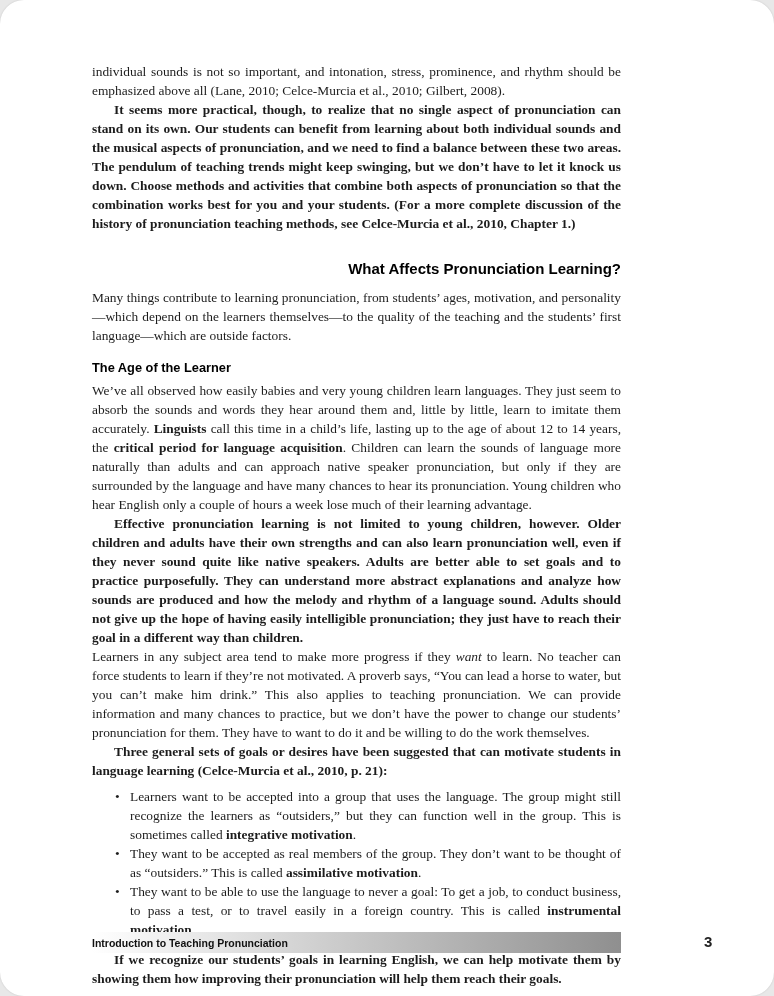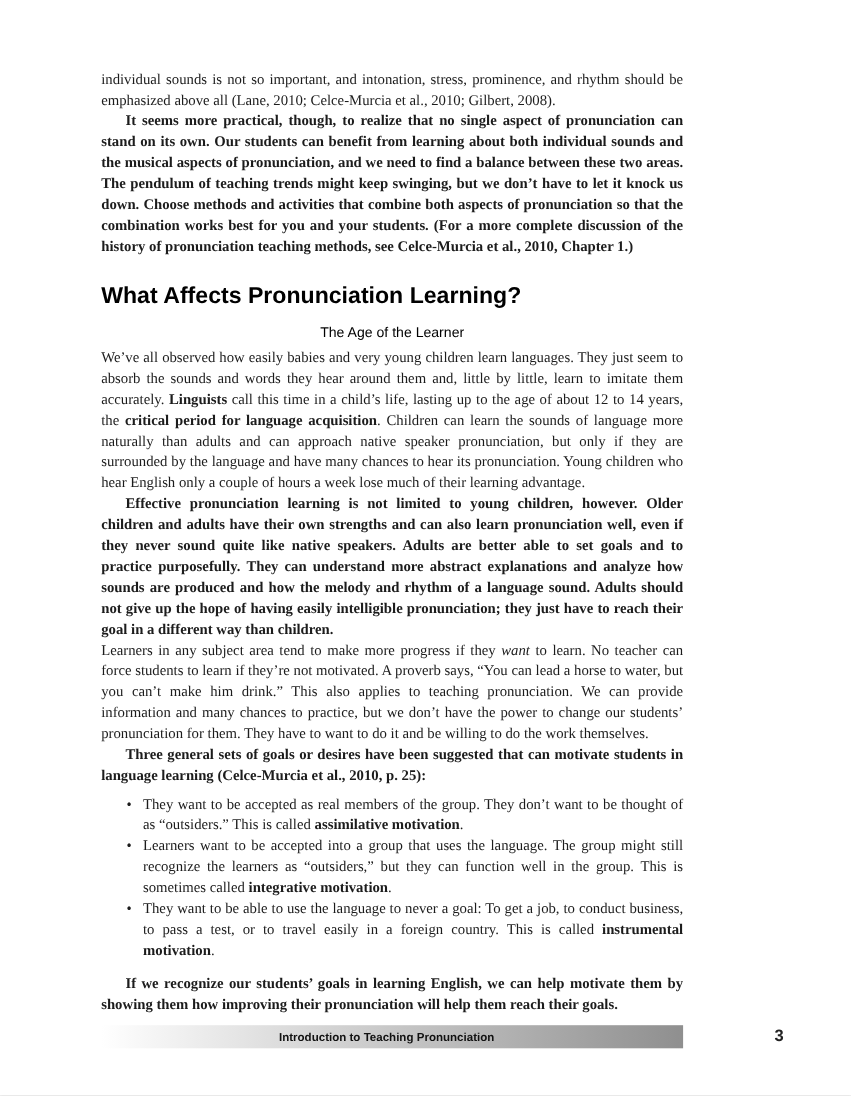"individual sounds is not so" .page { border-radius: none -> 24px }
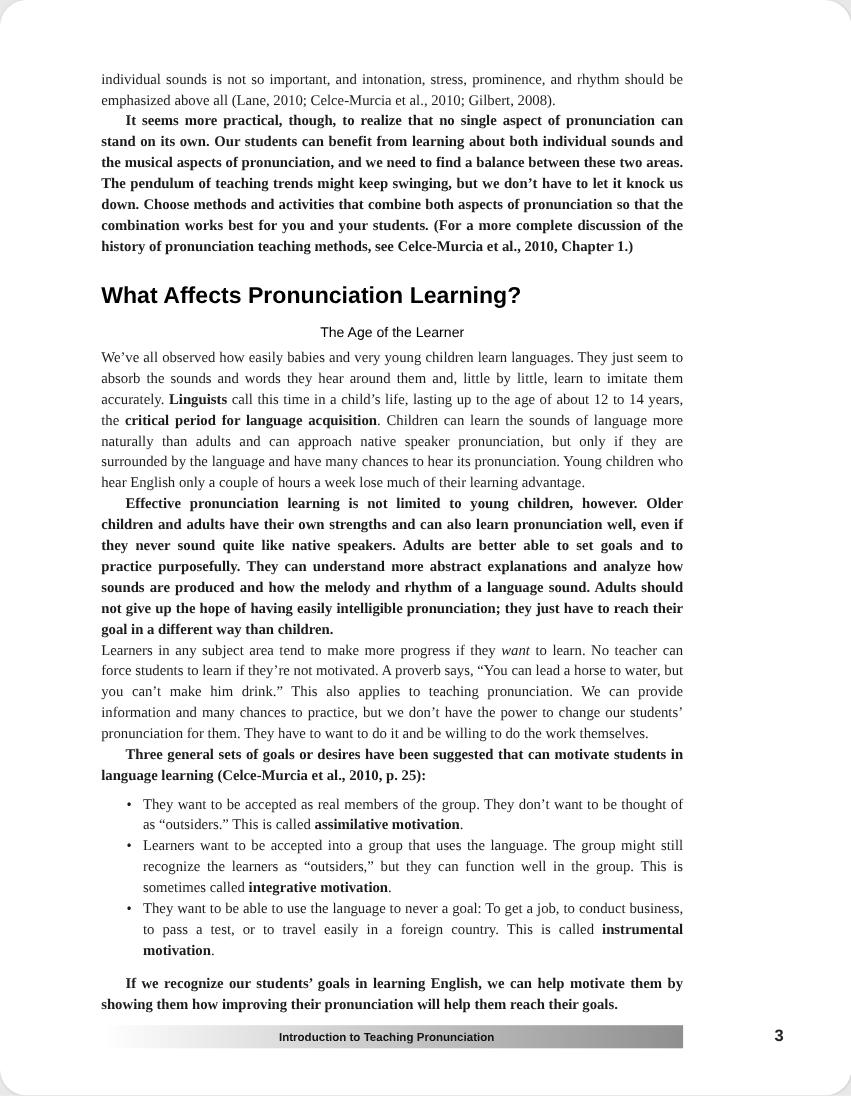"What Affects Pronunciation Learning?" h1.main-heading { font-size: 21px -> 15px; text-align: left -> right }
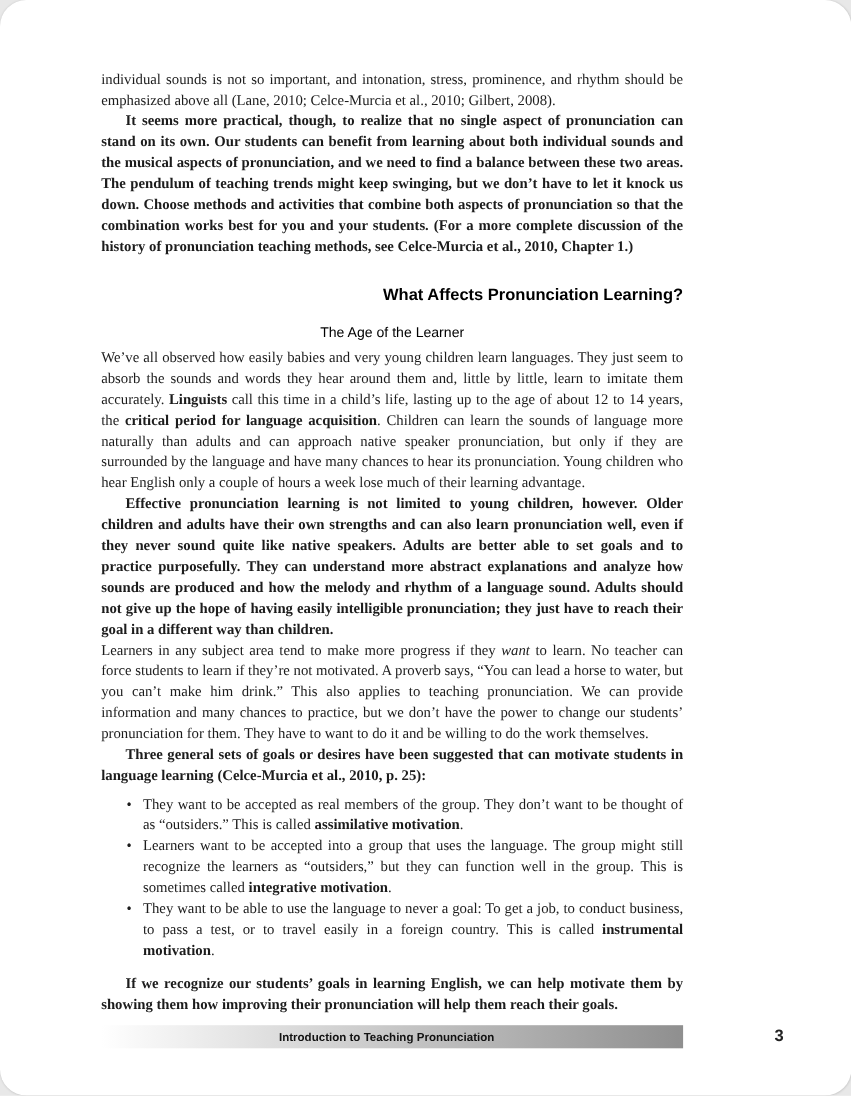"Many things contribute to learning" p { html: none -> <p><span>Many things contribute to learning pronunciation, from students’ ages, motivation, and personality—which depend on the learners themselves—to the quality of the teaching and the students’ first language—which are outside factors.</span></p> }
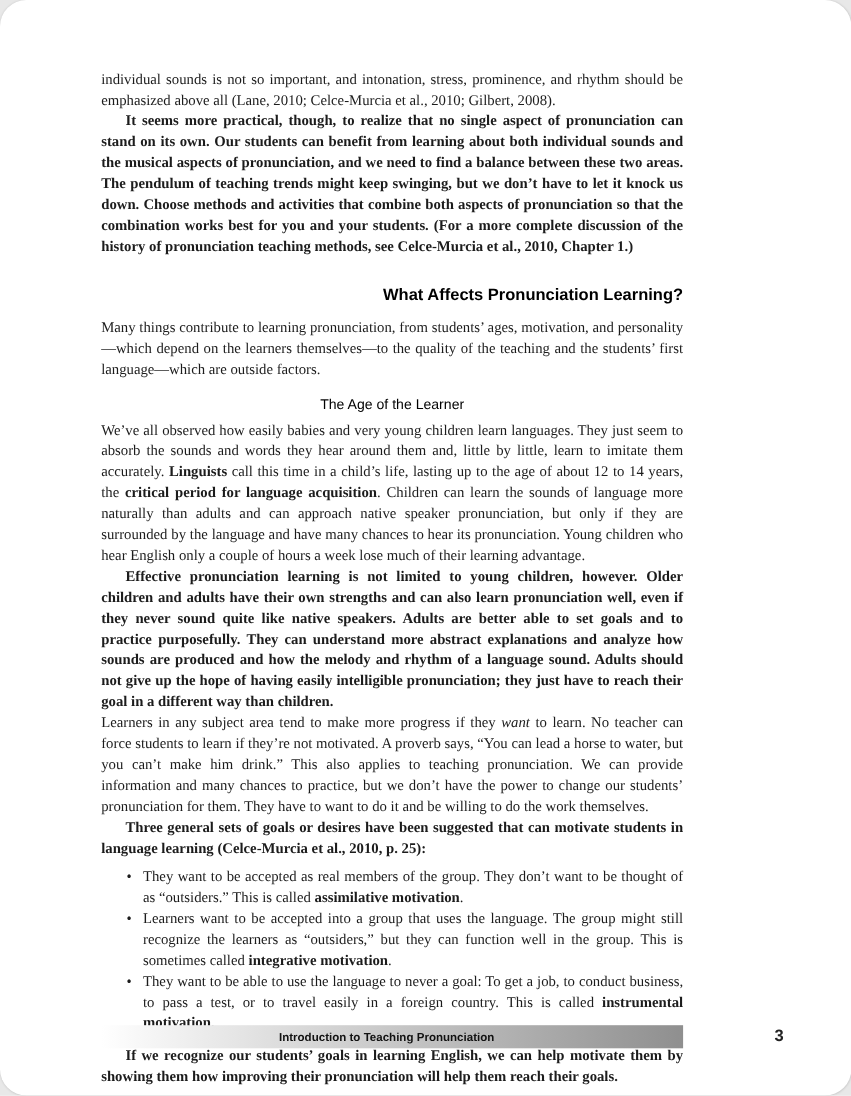"The Age of the Learner" h2.sub-heading { font-weight: normal -> bold; text-align: center -> left }
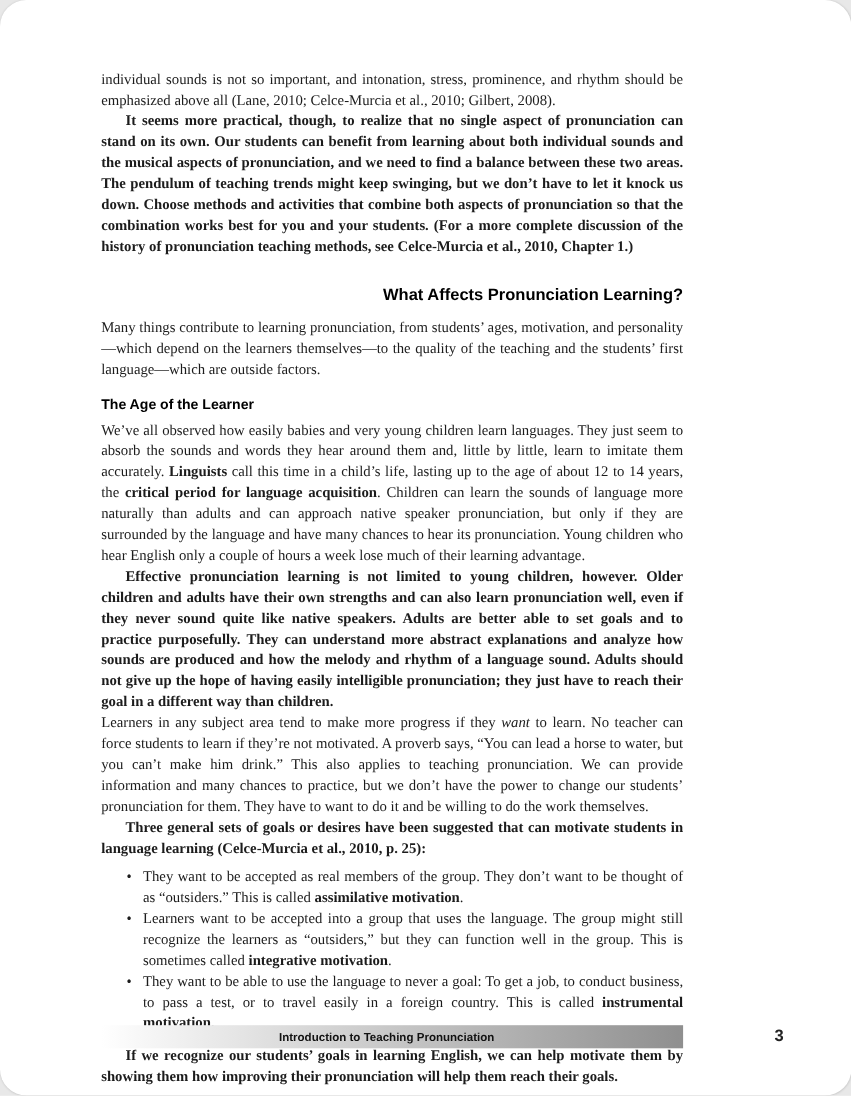"Three general sets of goals" span { text: 25 -> 21 }
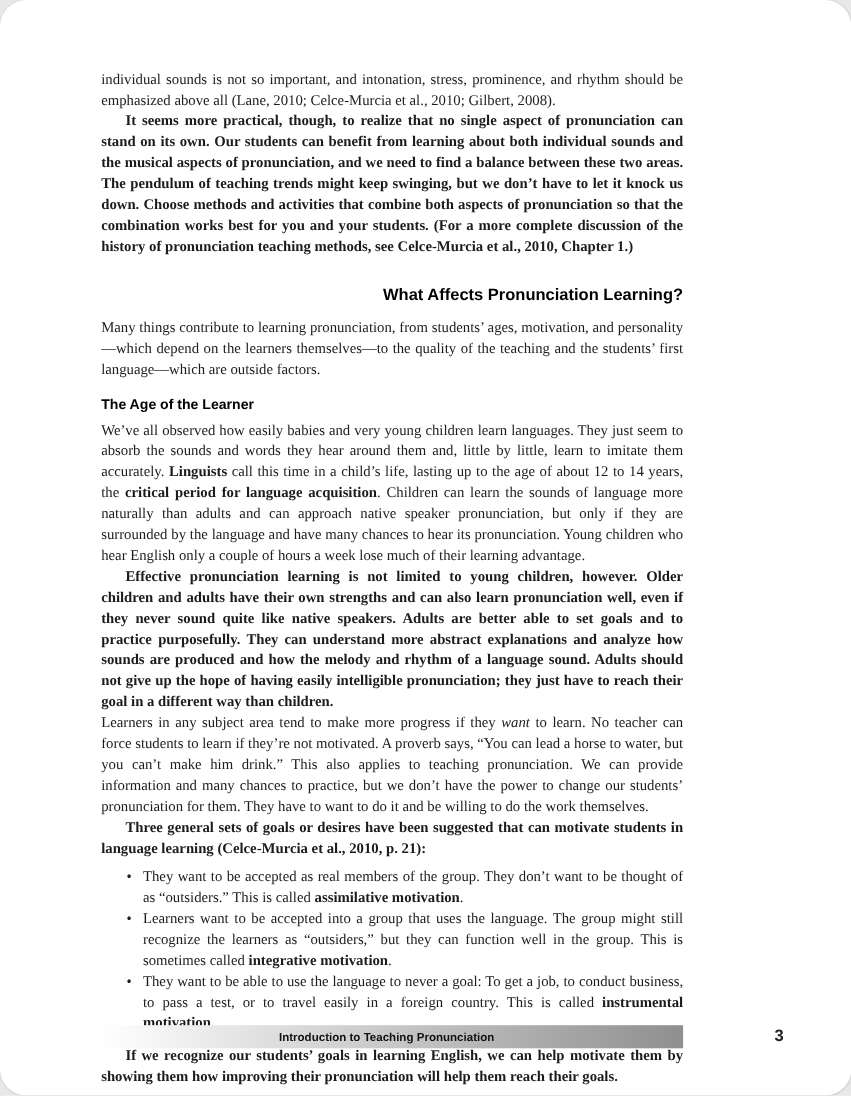"They want to be accepted" li { order: before "Learners want to be accepted" -> after "Learners want to be accepted" }
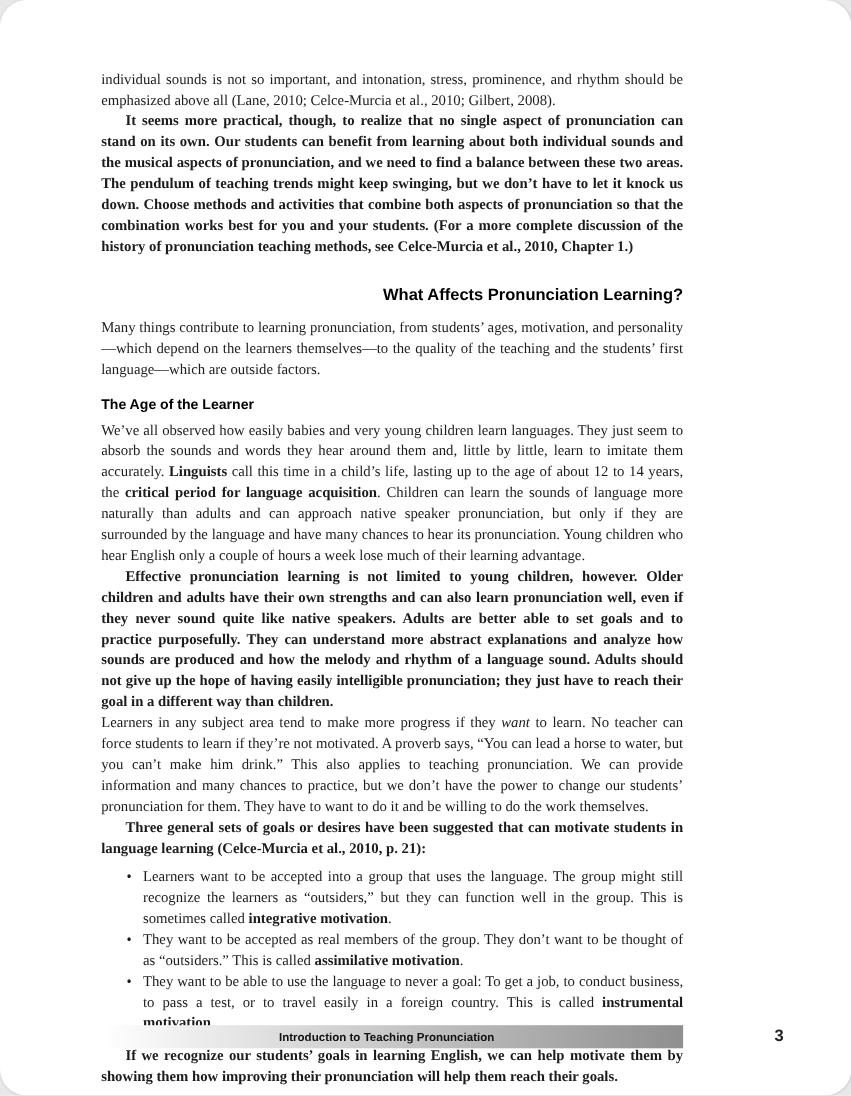"Introduction to Teaching Pronunciation" .footer-bar { justify-content: center -> flex-start }
